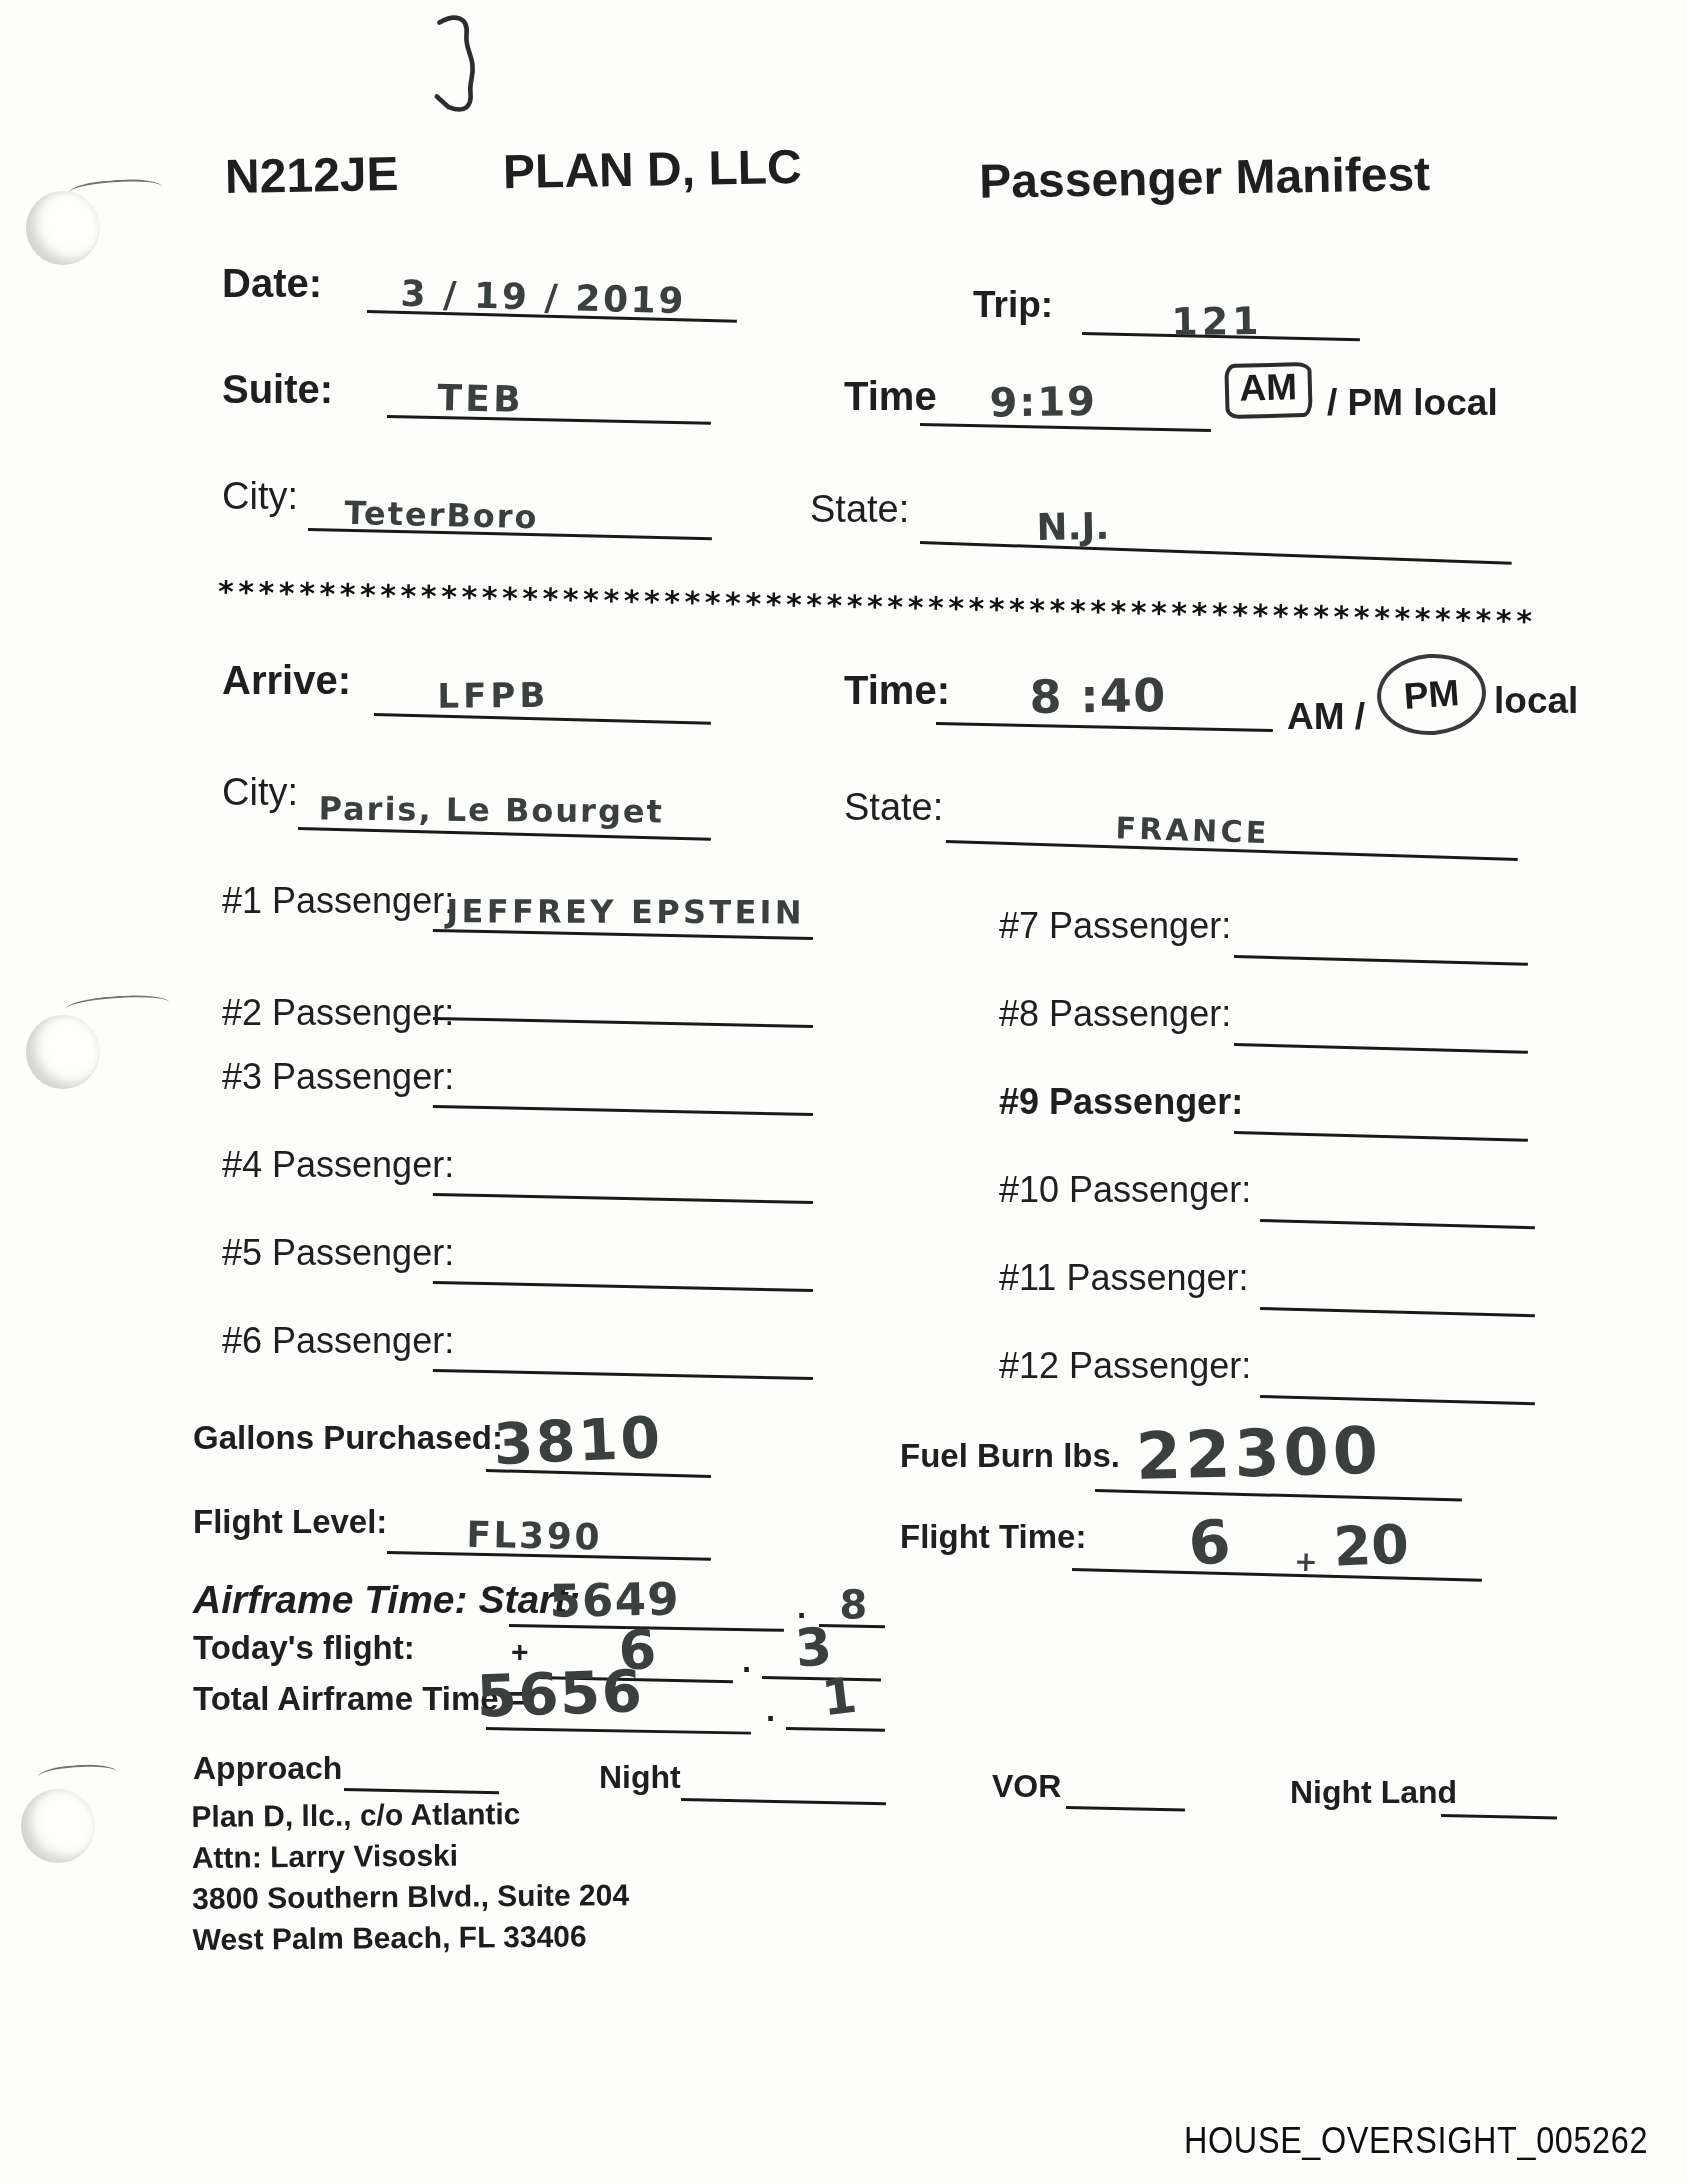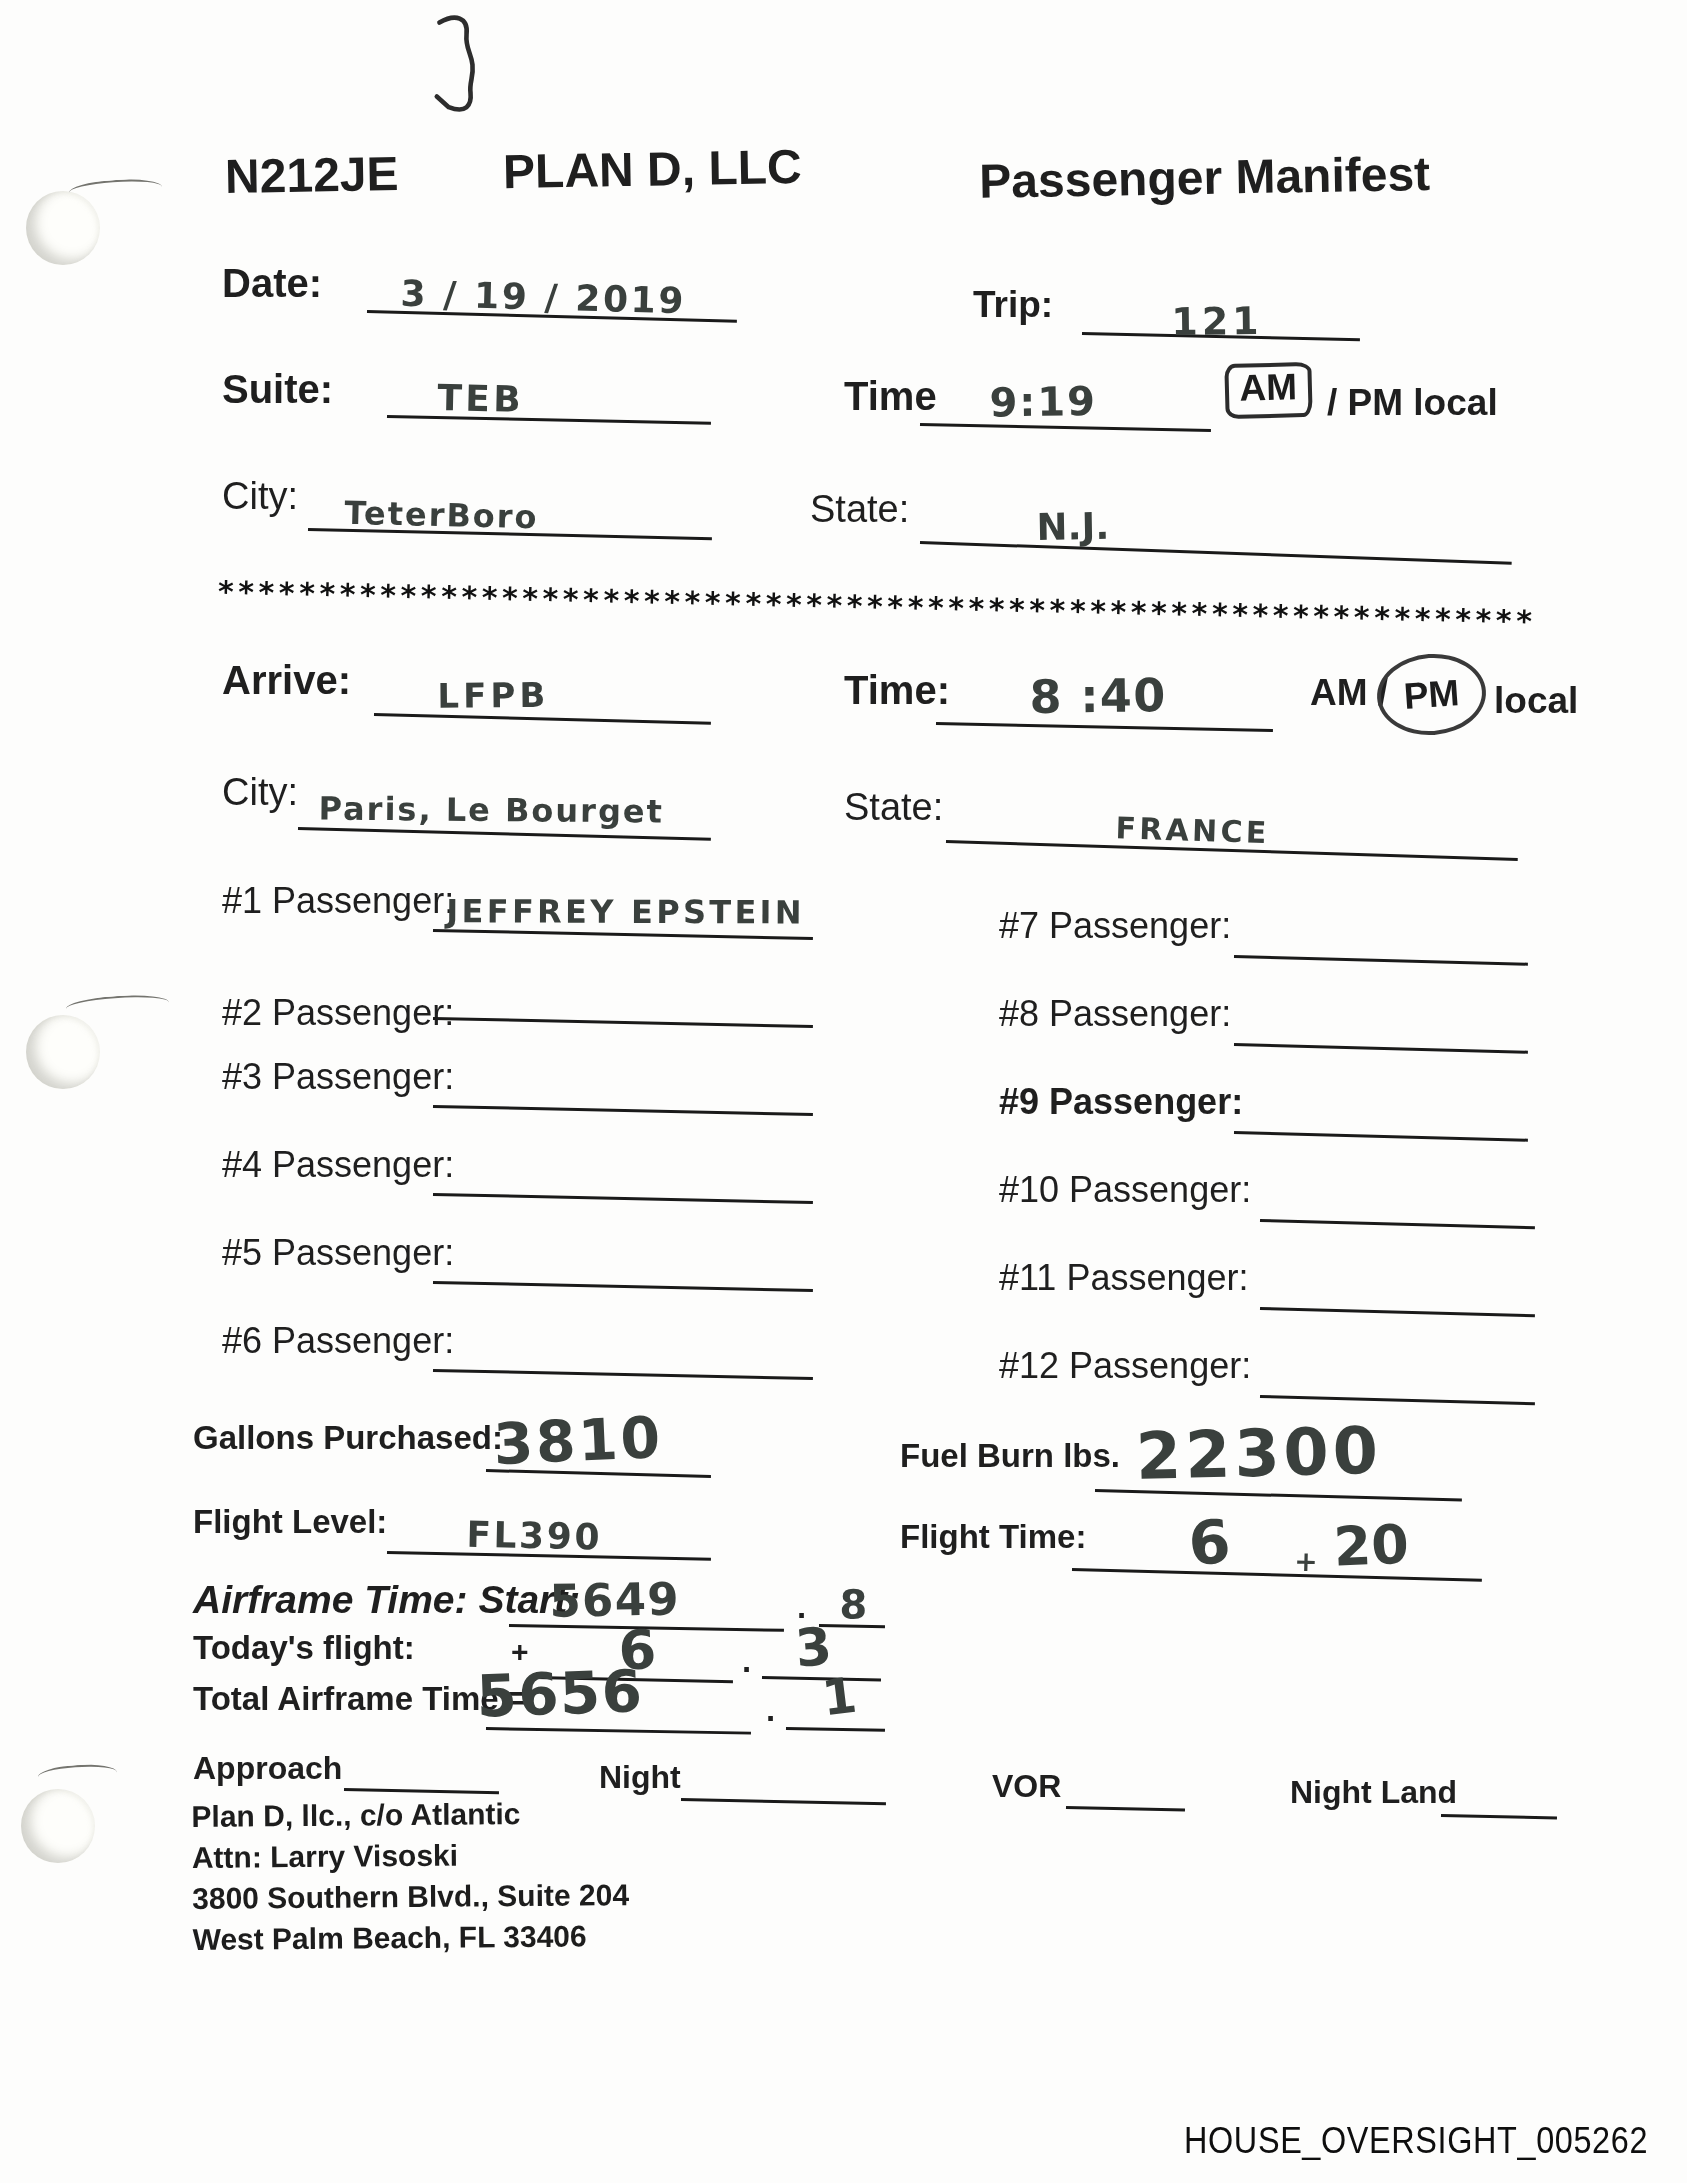"AM /" span.lbl { margin-left: 23px -> none; top: 672px -> 696px }
